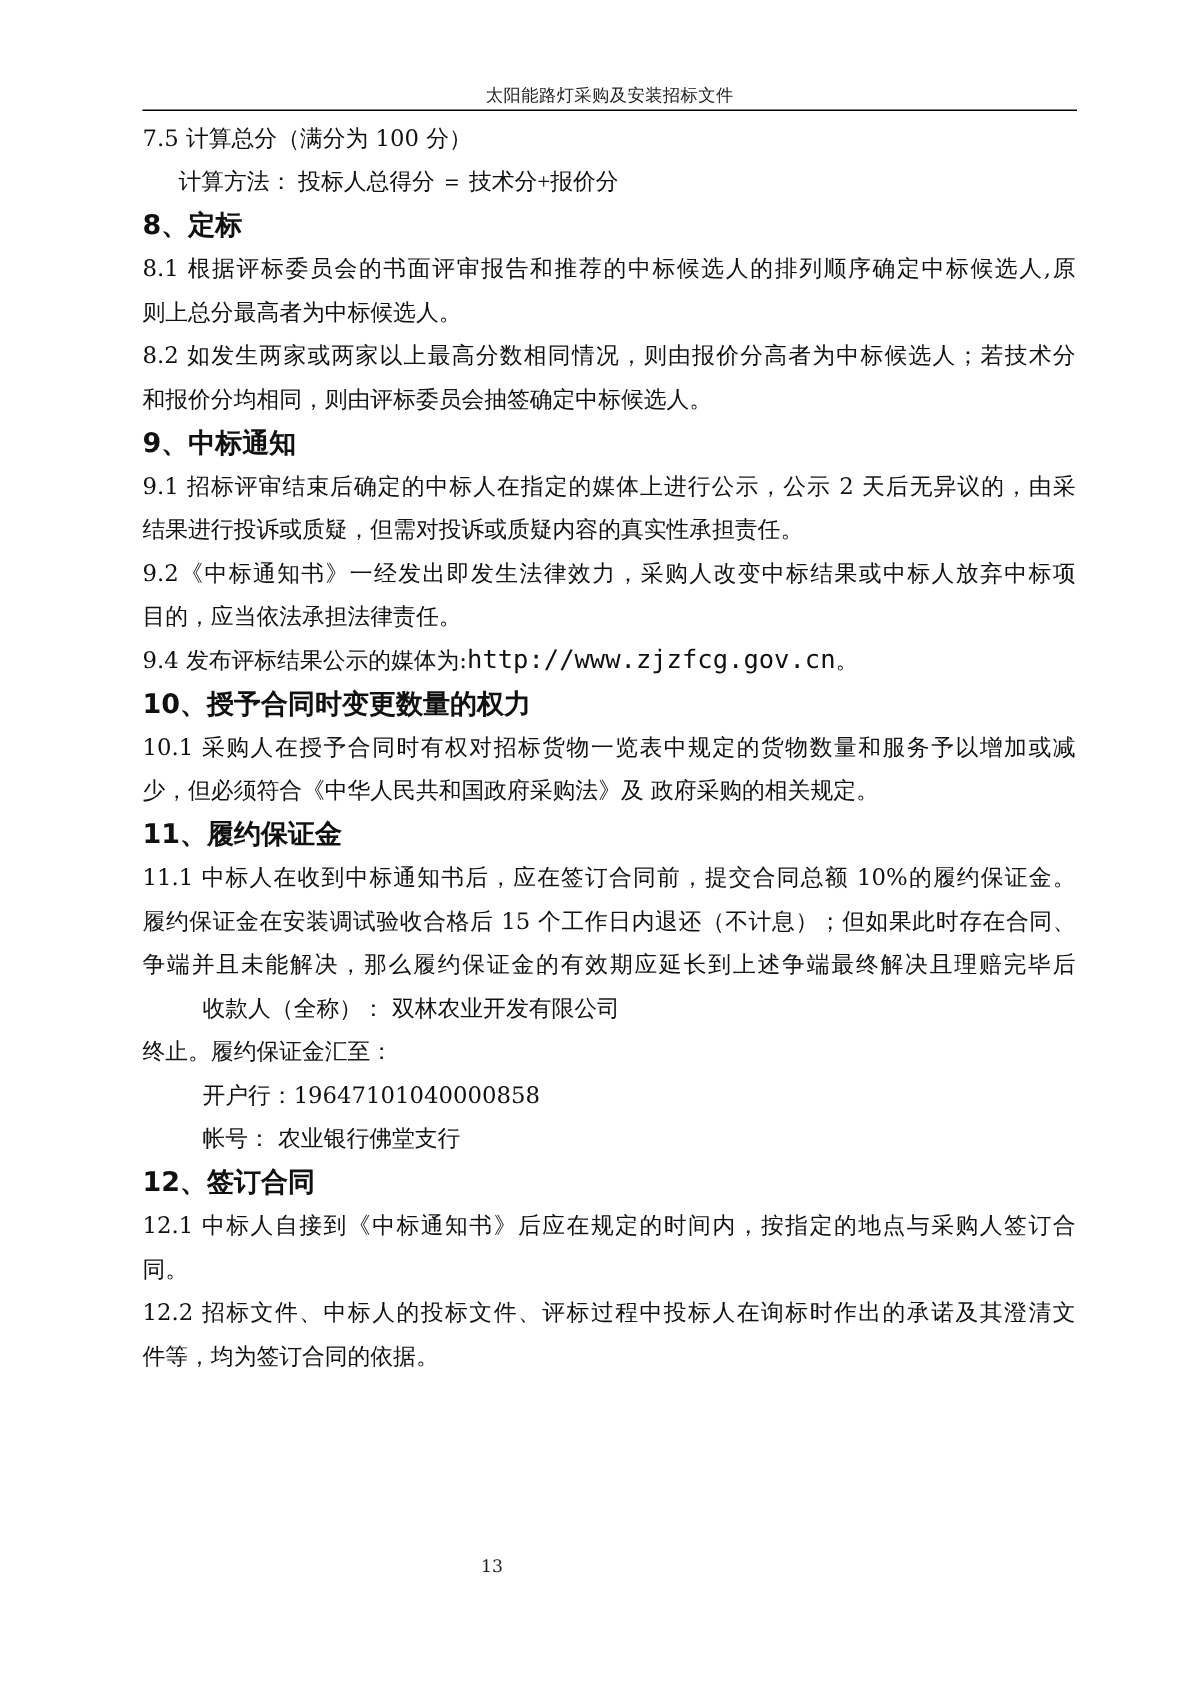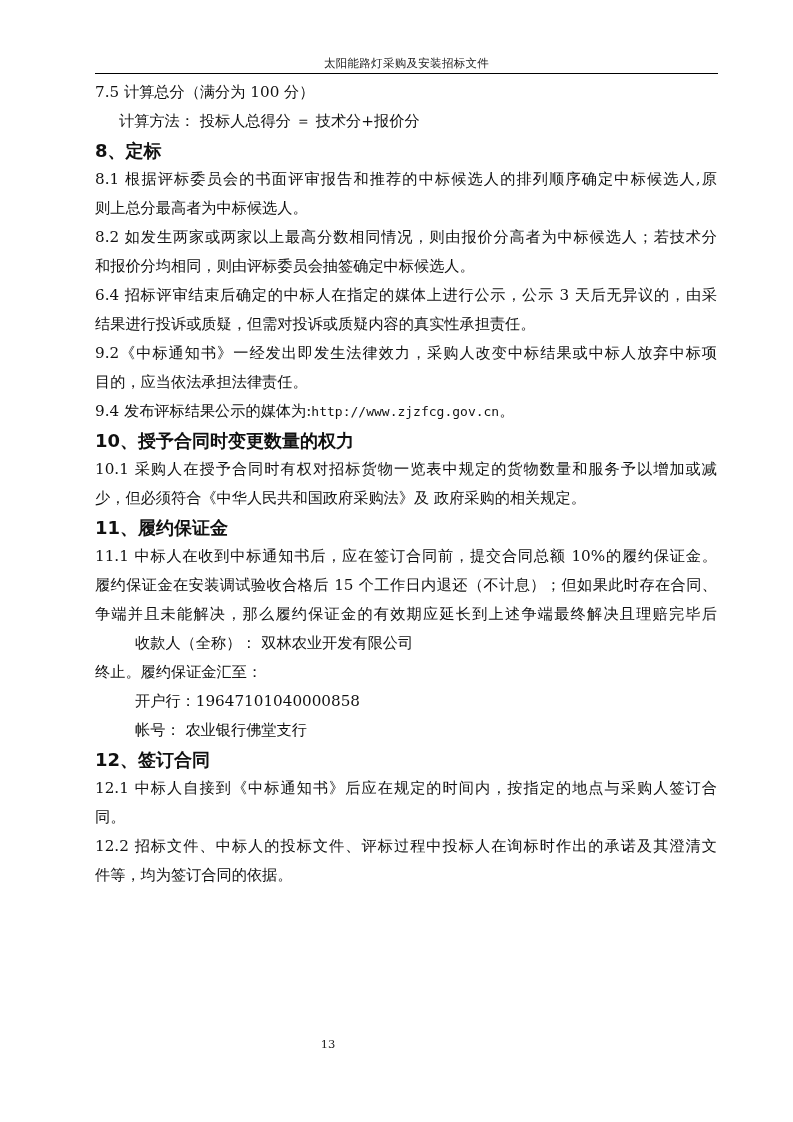"计算方法： 投标人总得分 ＝ 技术分+报价分" .indent { font-family: none -> Liberation Serif, serif }
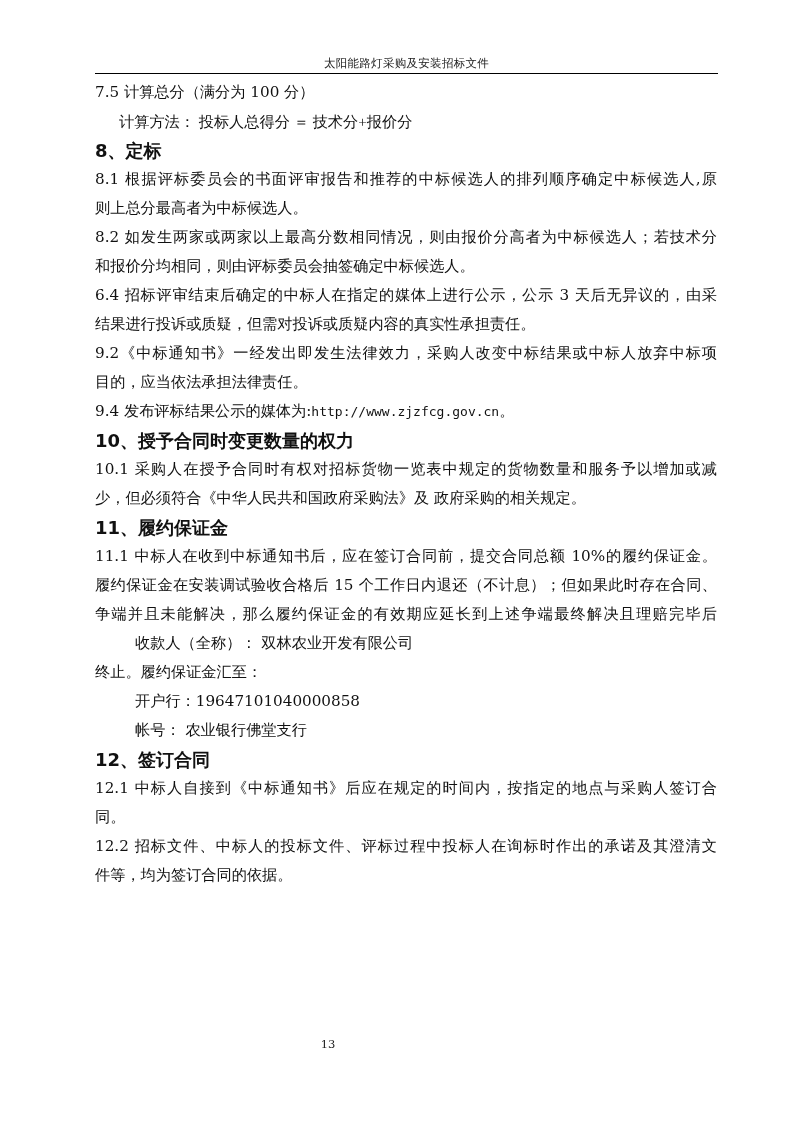"9、中标通知" div.line { html: none -> <div>9、中标通知</div> }
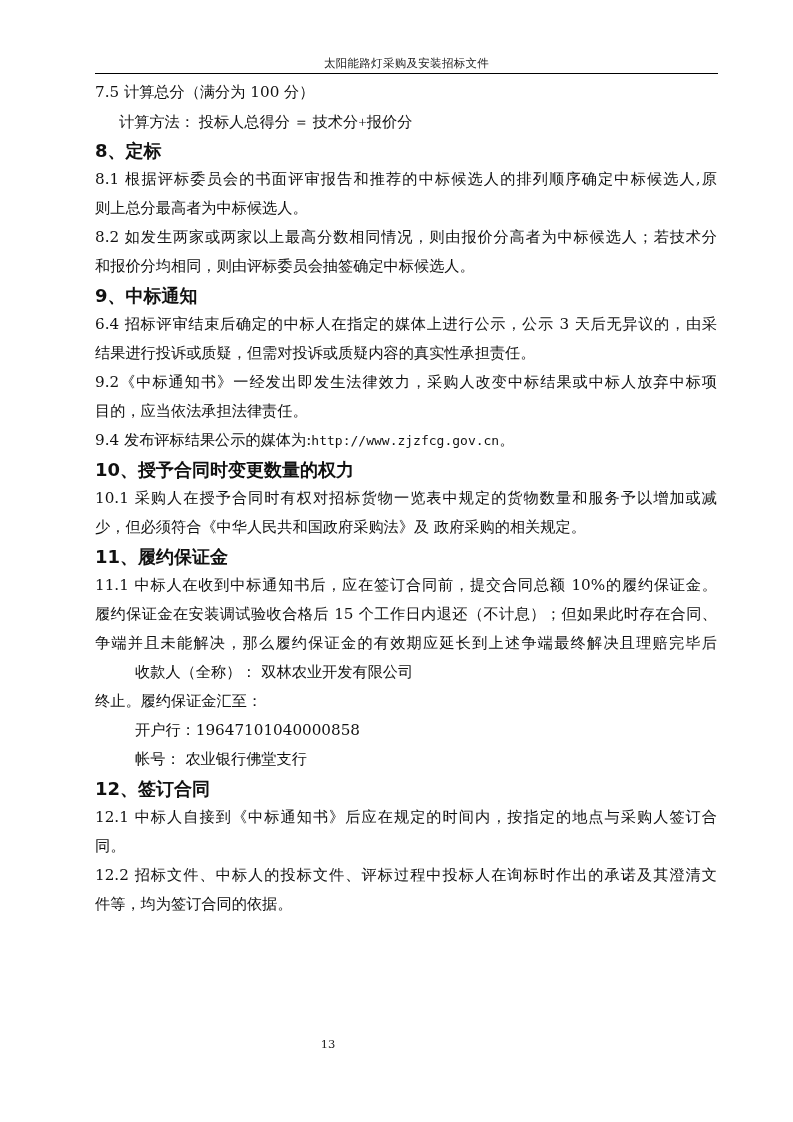"6.4 招标评审结束后确定的中标人在指定的媒体上进行公示，公示 3" div.line { text: 6.4 招标评审结束后确定的中标人在指定的媒体上进行公示，公示 3 -> 9.1 招标评审结束后确定的中标人在指定的媒体上进行公示，公示 2 }
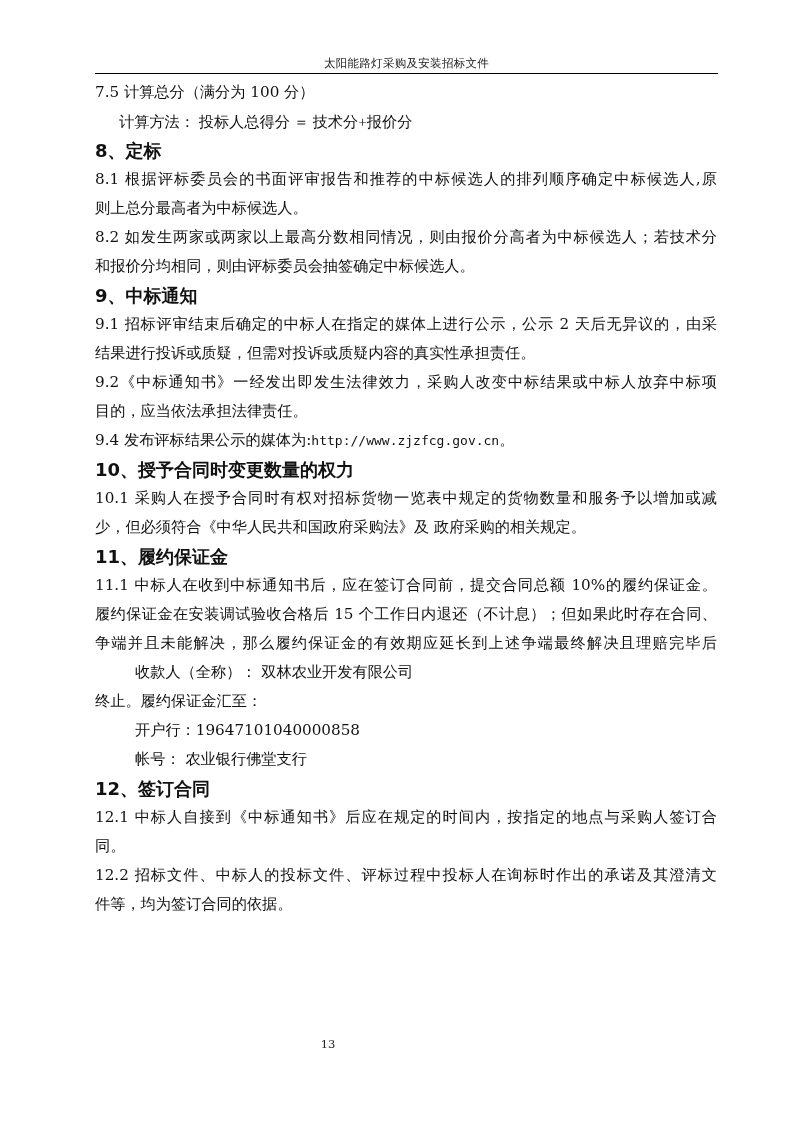"http://www.zjzfcg.gov.cn" .mono { font-size: 13px -> 17px }
